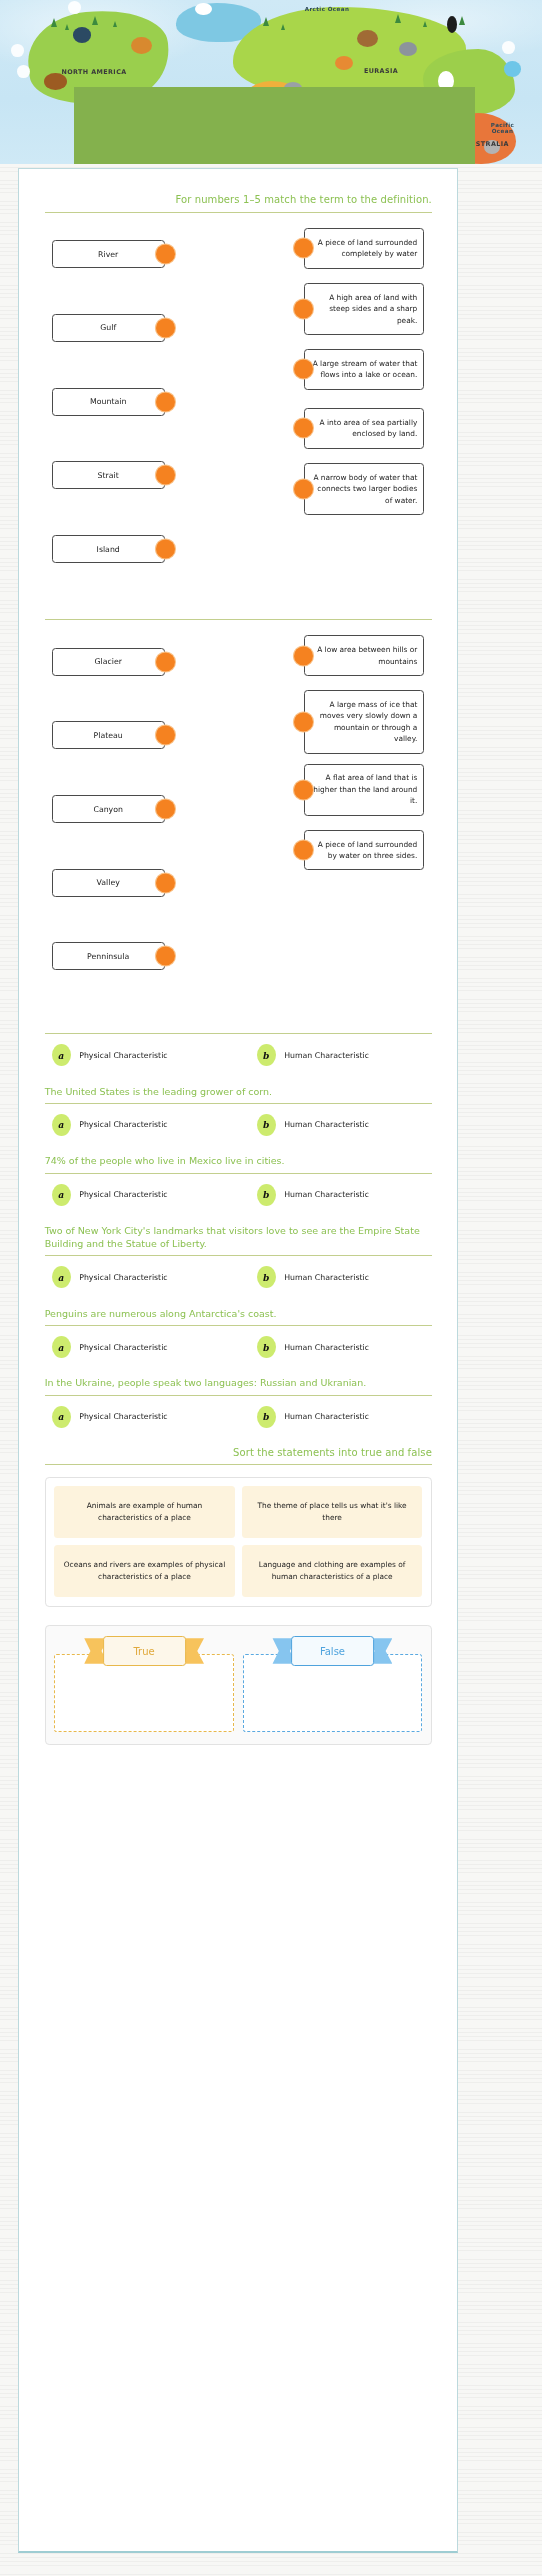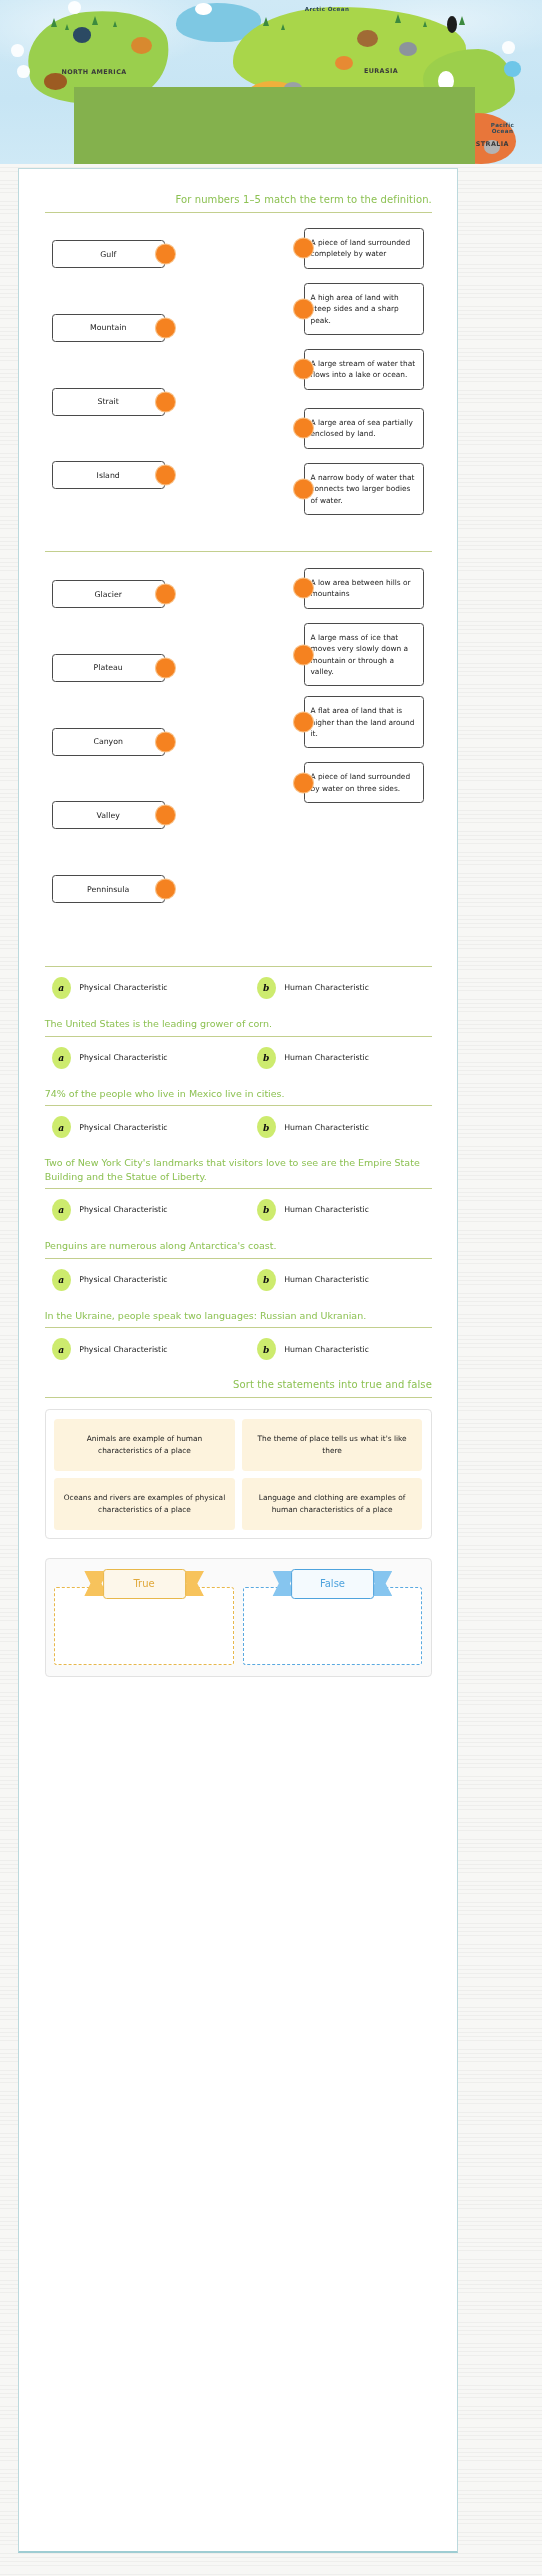"A piece of land surrounded" .def-box { text-align: left -> right }
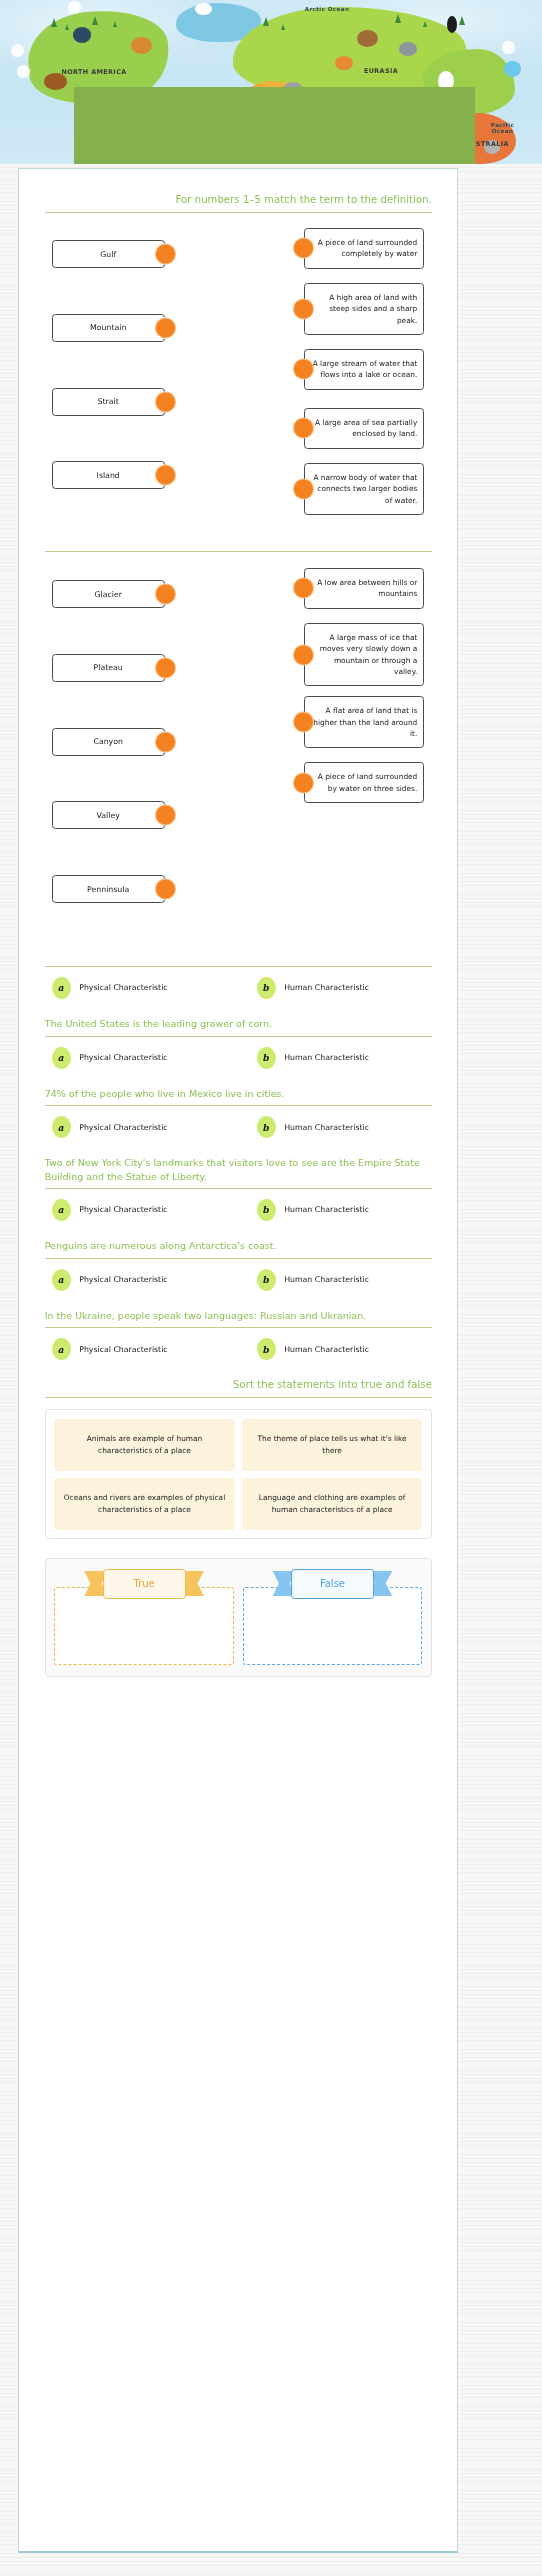"River" div.term-row { html: none -> <div> <div>River</div> <div></div> </div> }
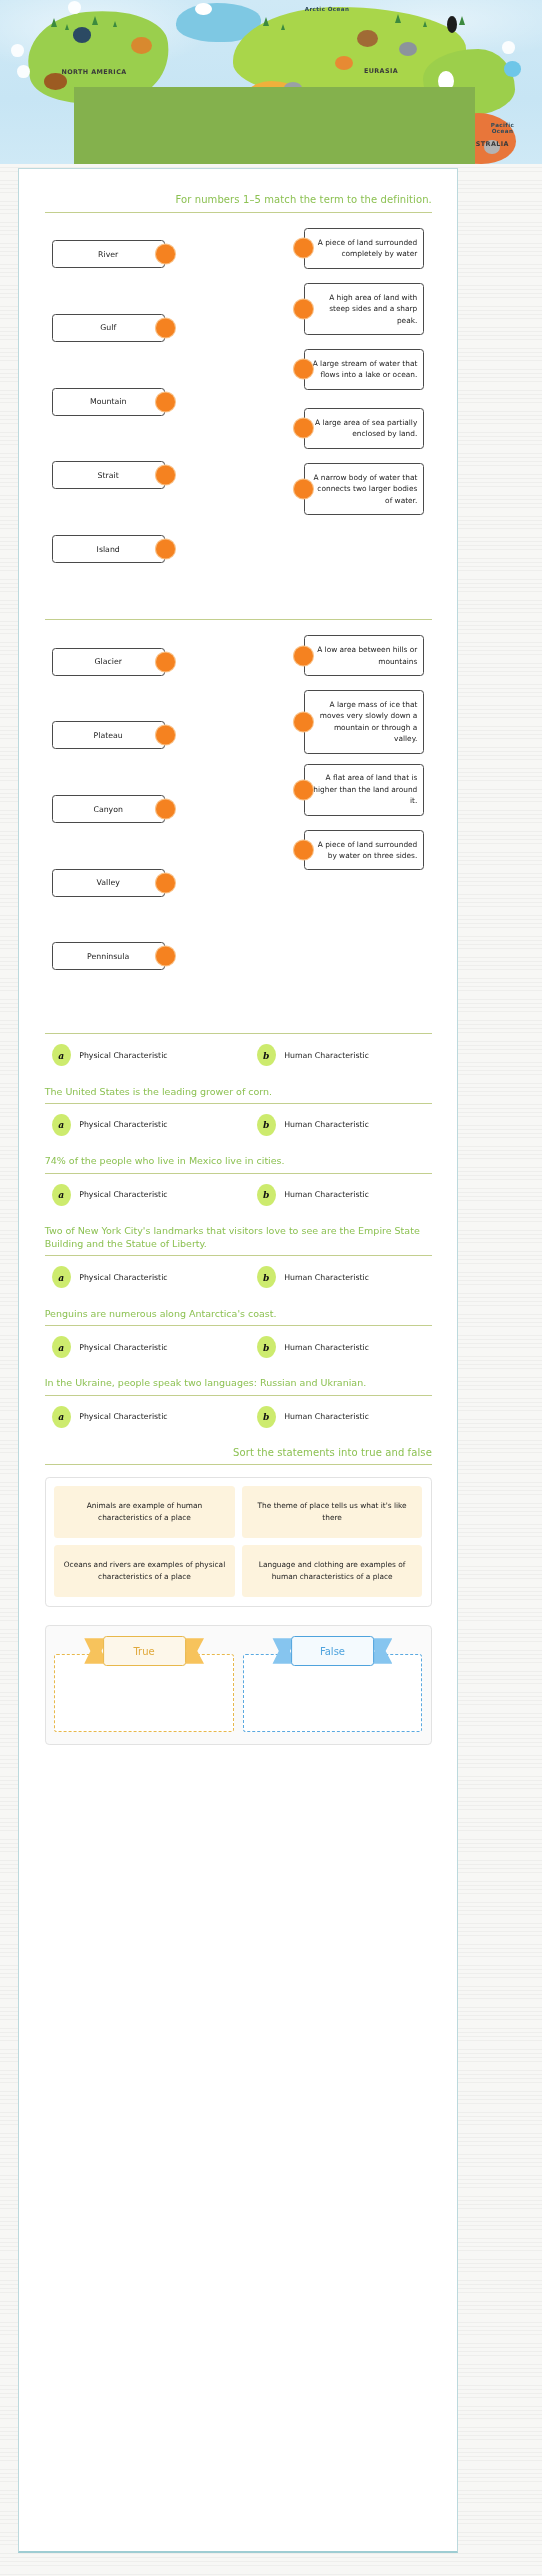"A large area of sea" div.def-box { text: large -> into }
